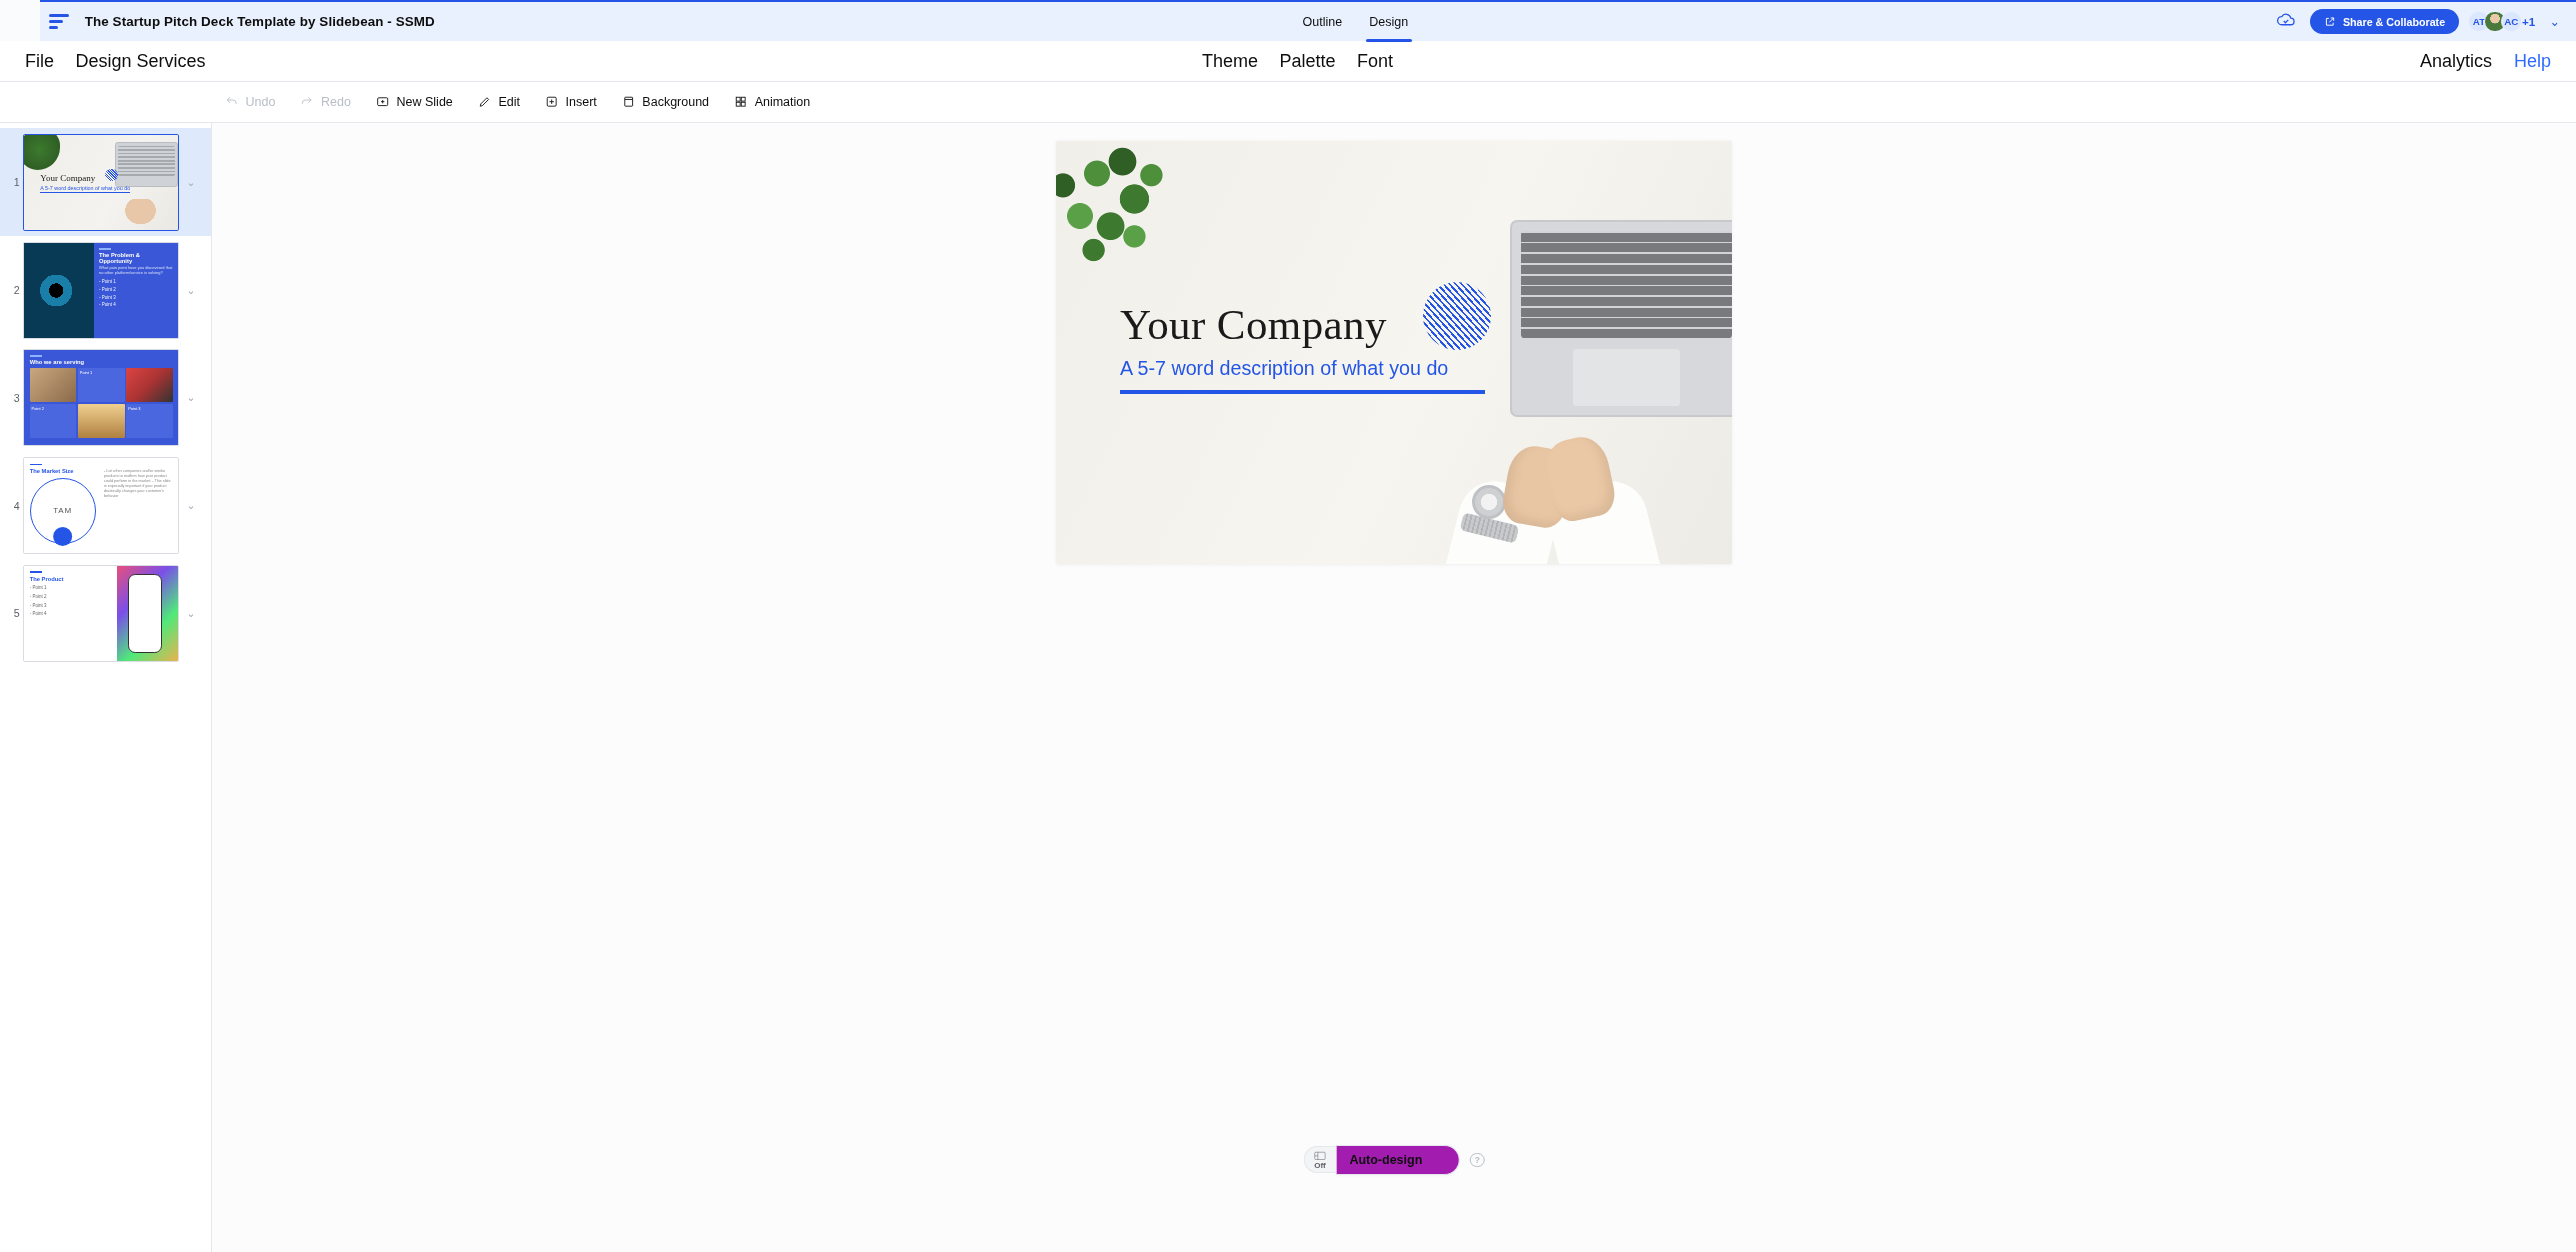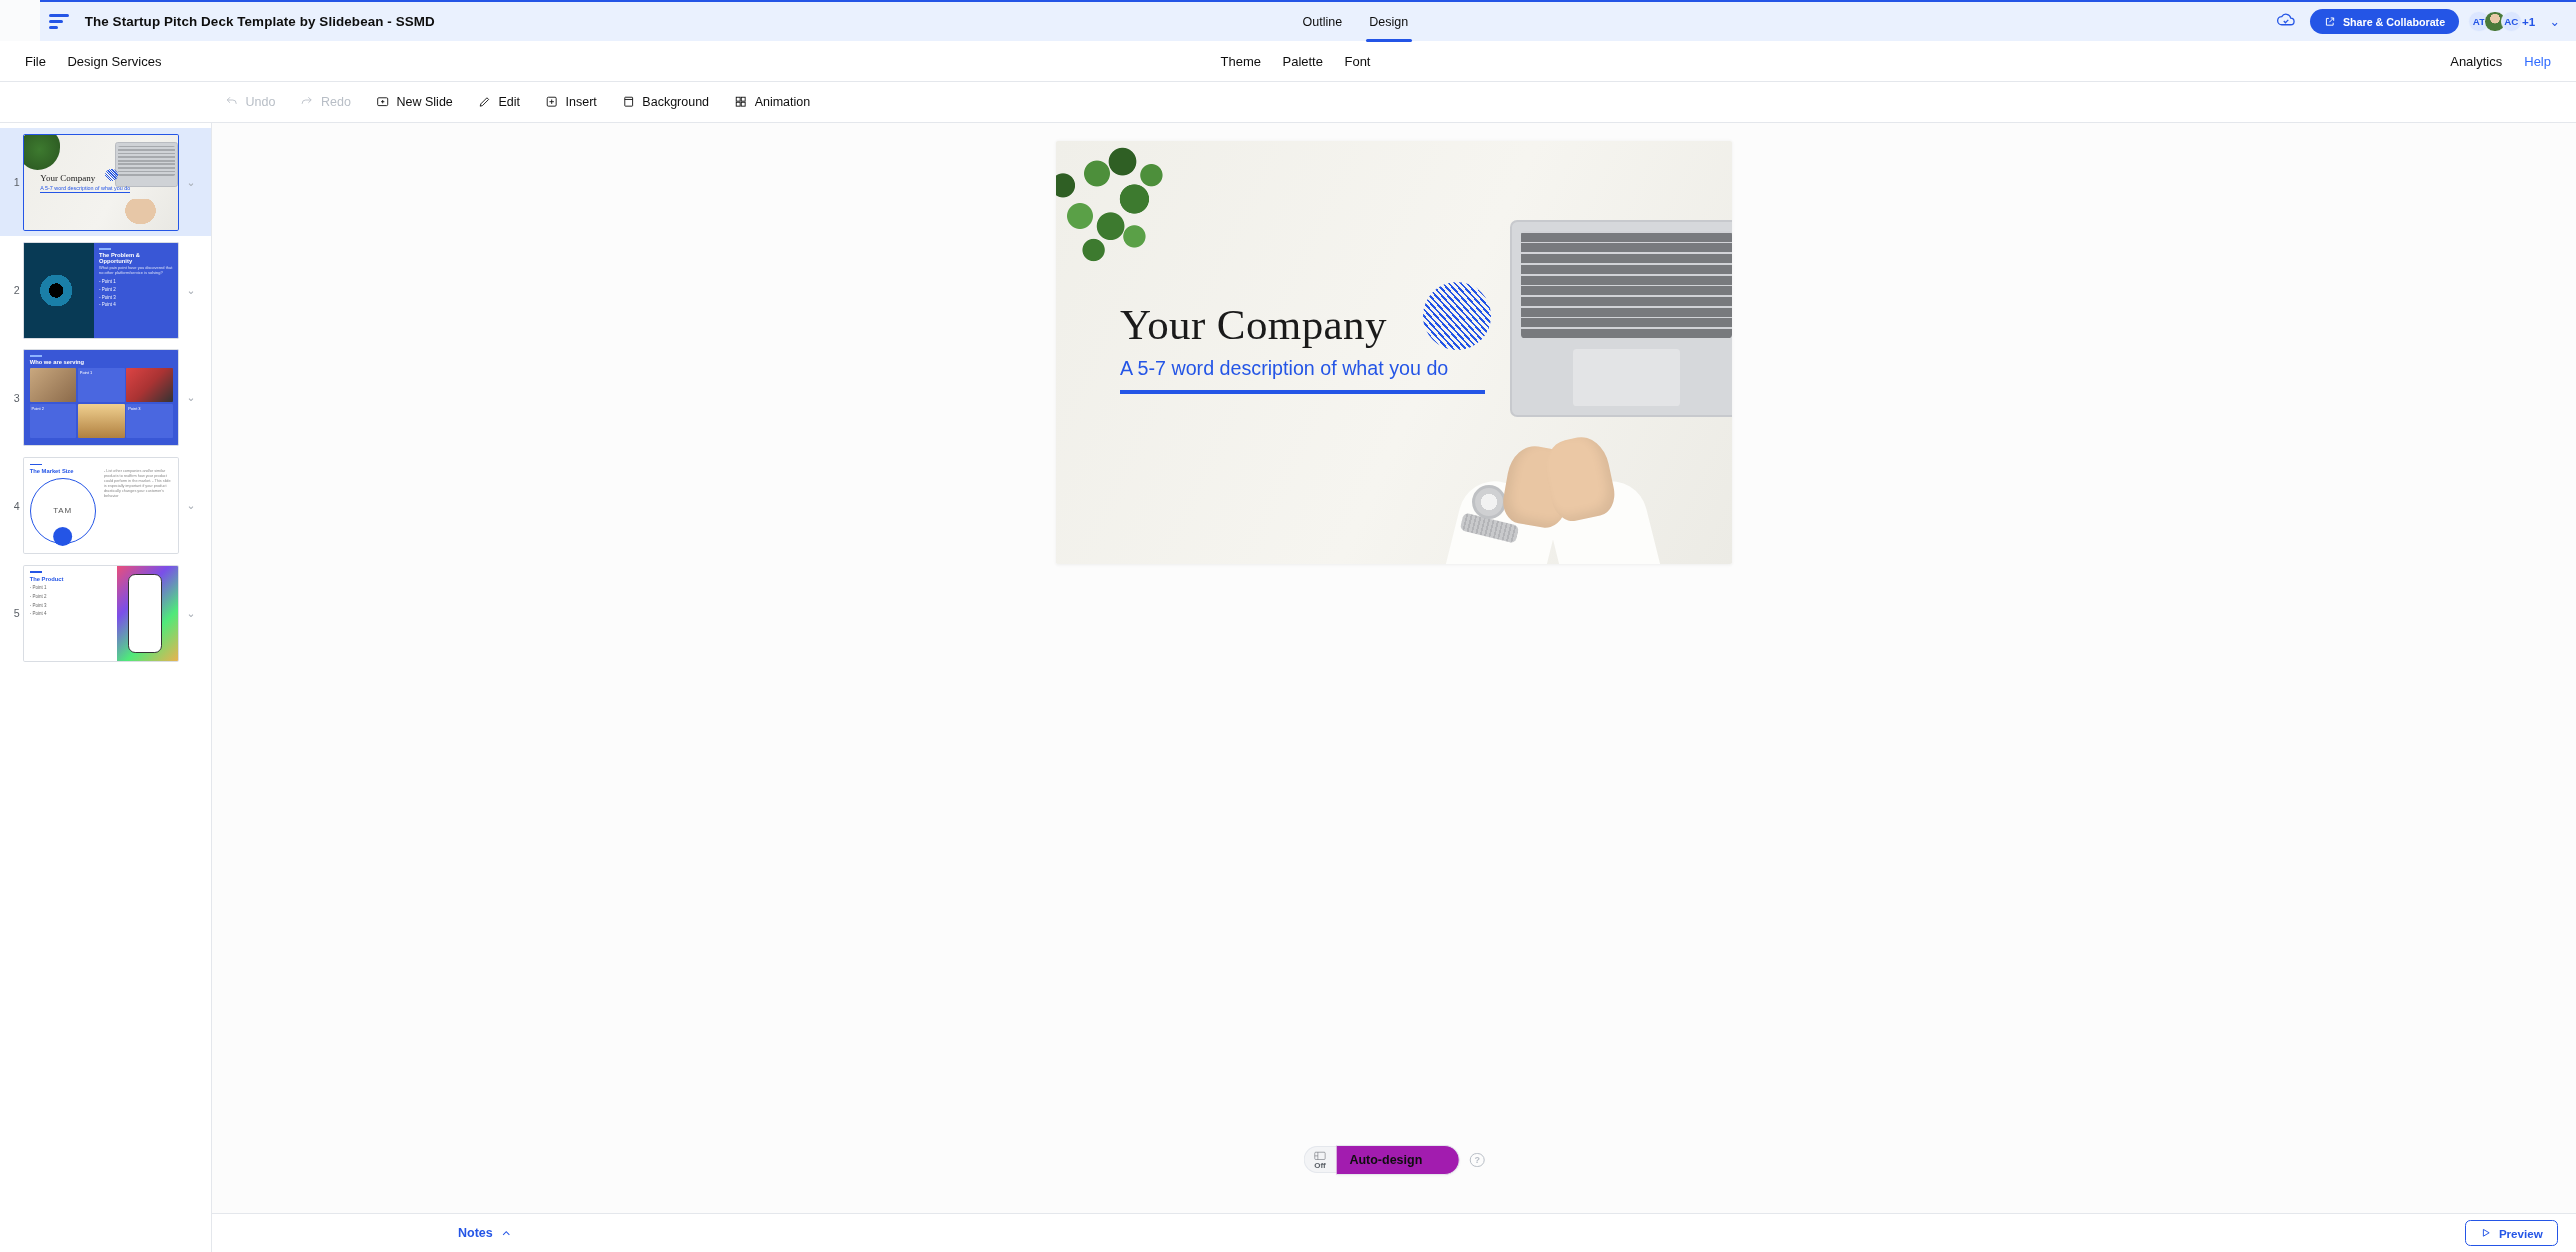"File" .menuitem { font-size: 13px -> 18px }
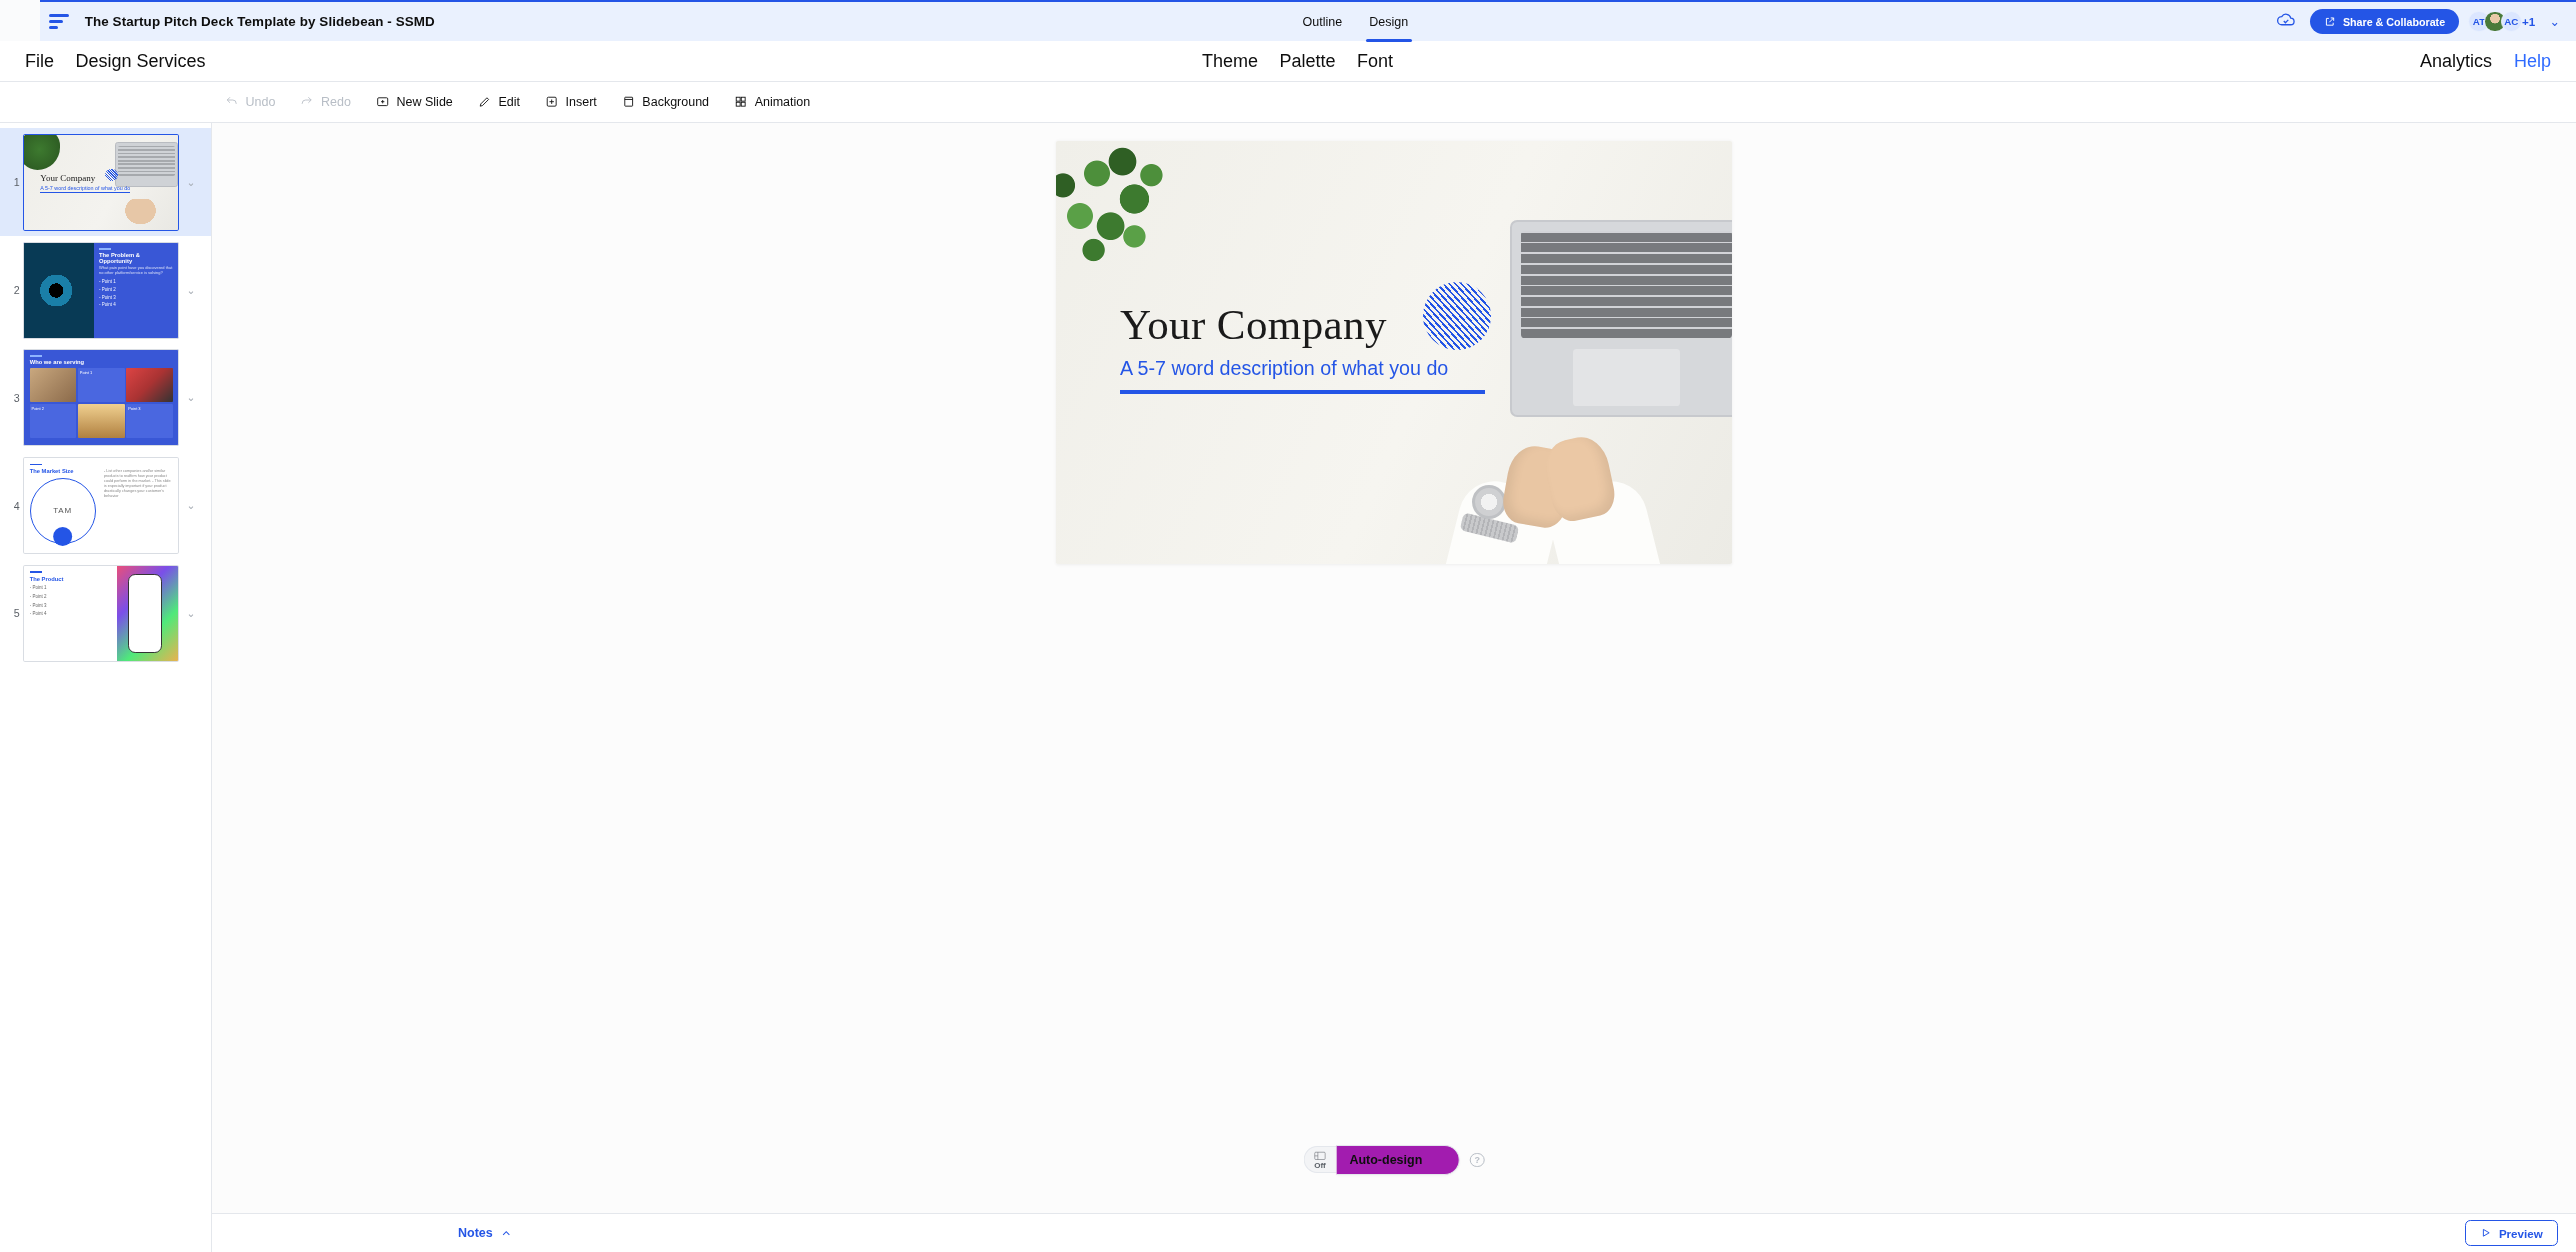"Notes" div.footer { html: <div> <div> <span>Notes</span> <svg> <path></path> </svg> </div> <button> <svg> <path></path> </svg> <span>Preview</span> </button> </div> -> none }
